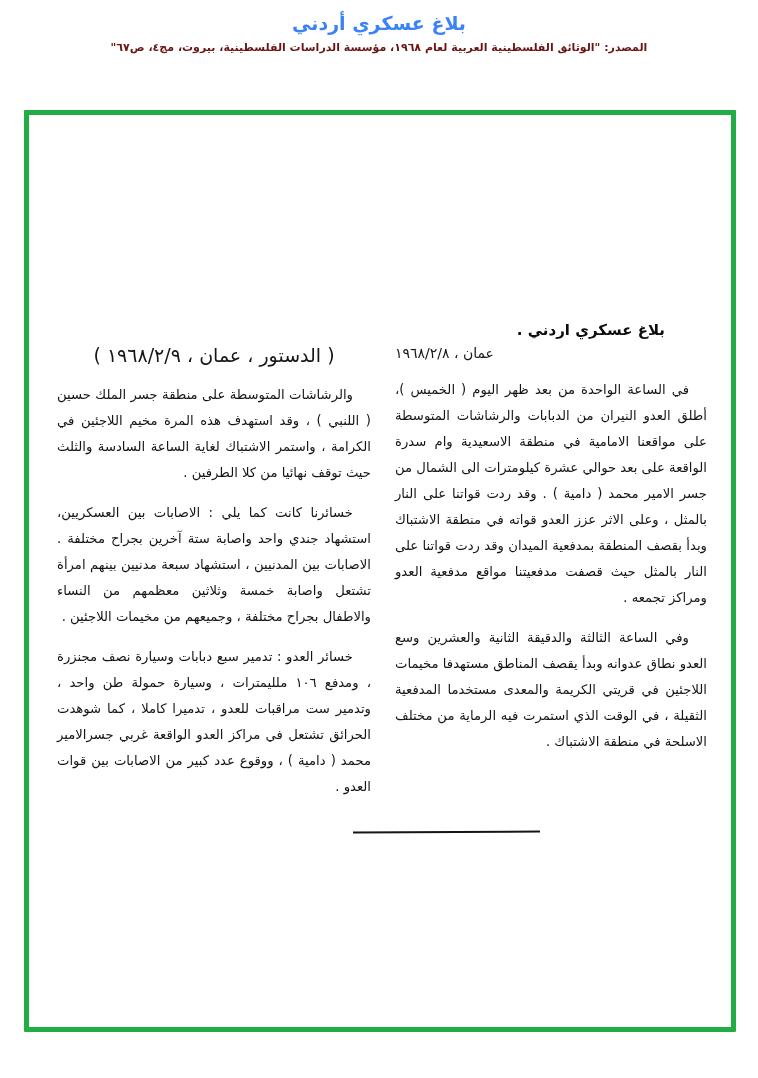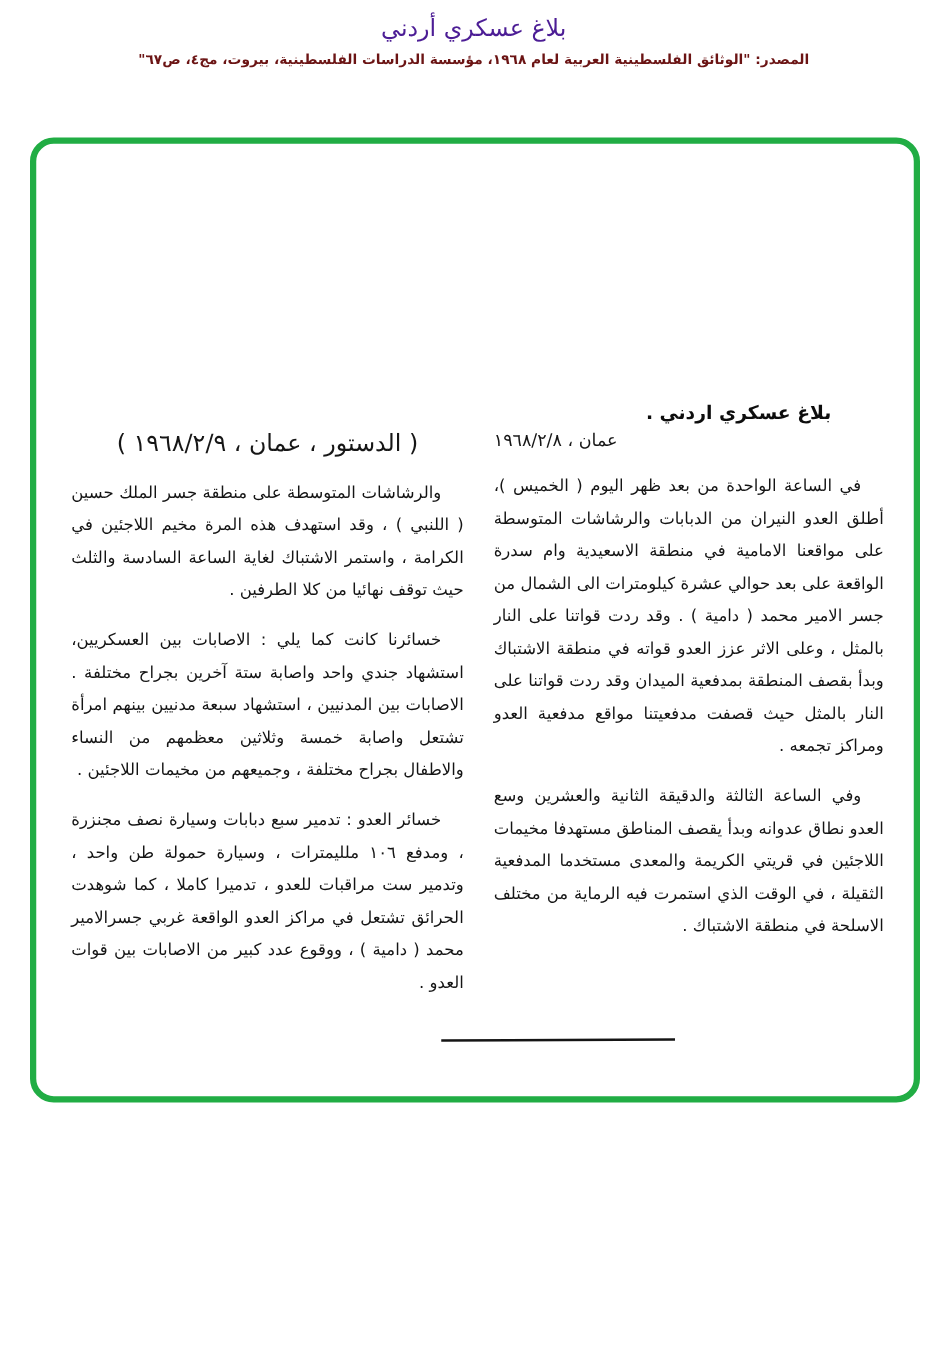"بلاغ عسكري أردني" .doc-title { color: #4c1d95 -> #3b82f6; font-weight: normal -> bold }
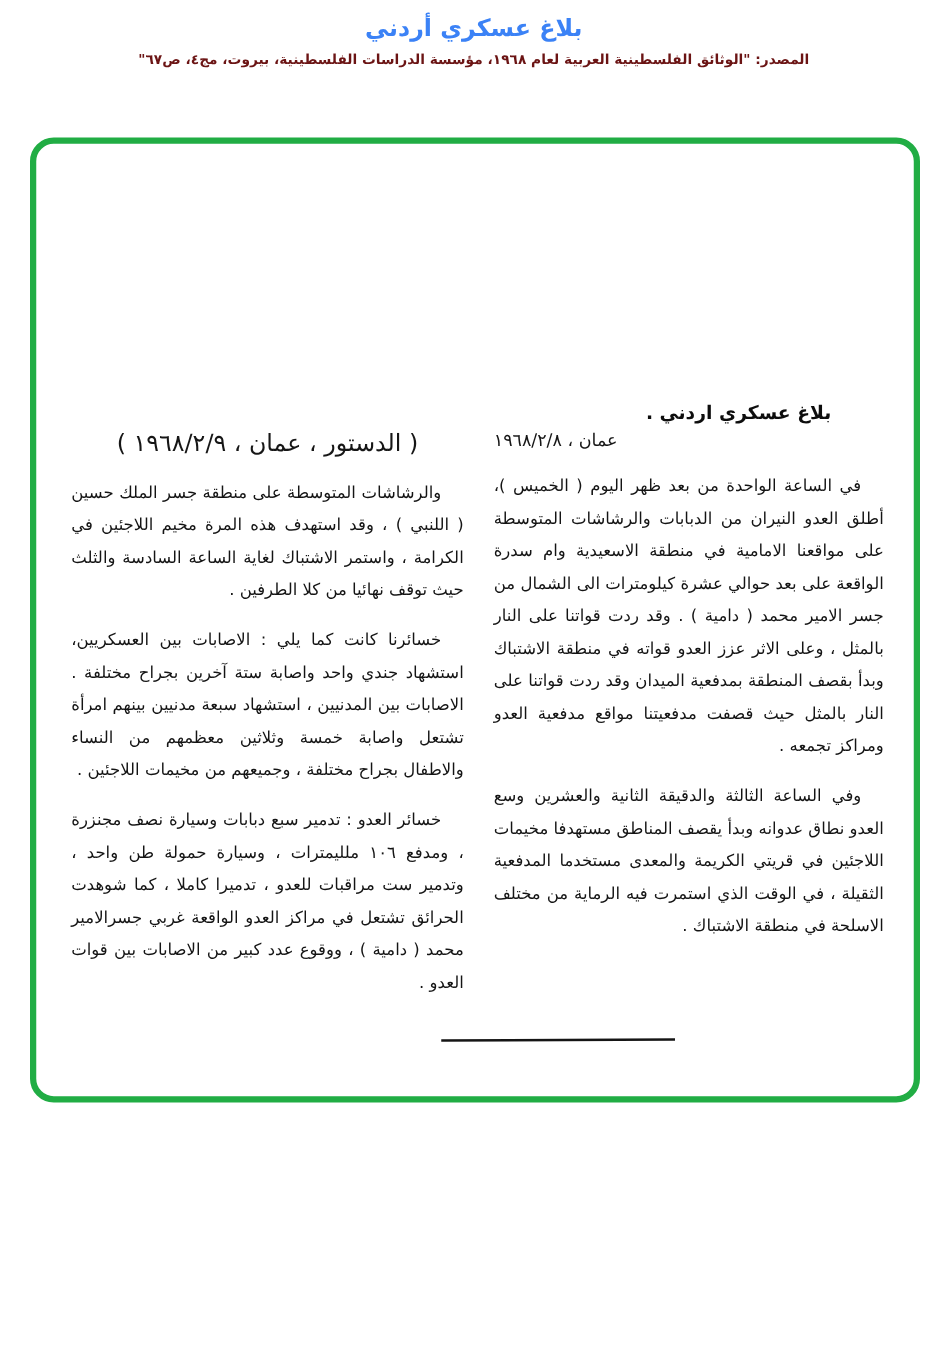"بلاغ عسكري اردني ." .scan-frame { border-radius: 19px -> 1px; height: 772px -> 922px }
